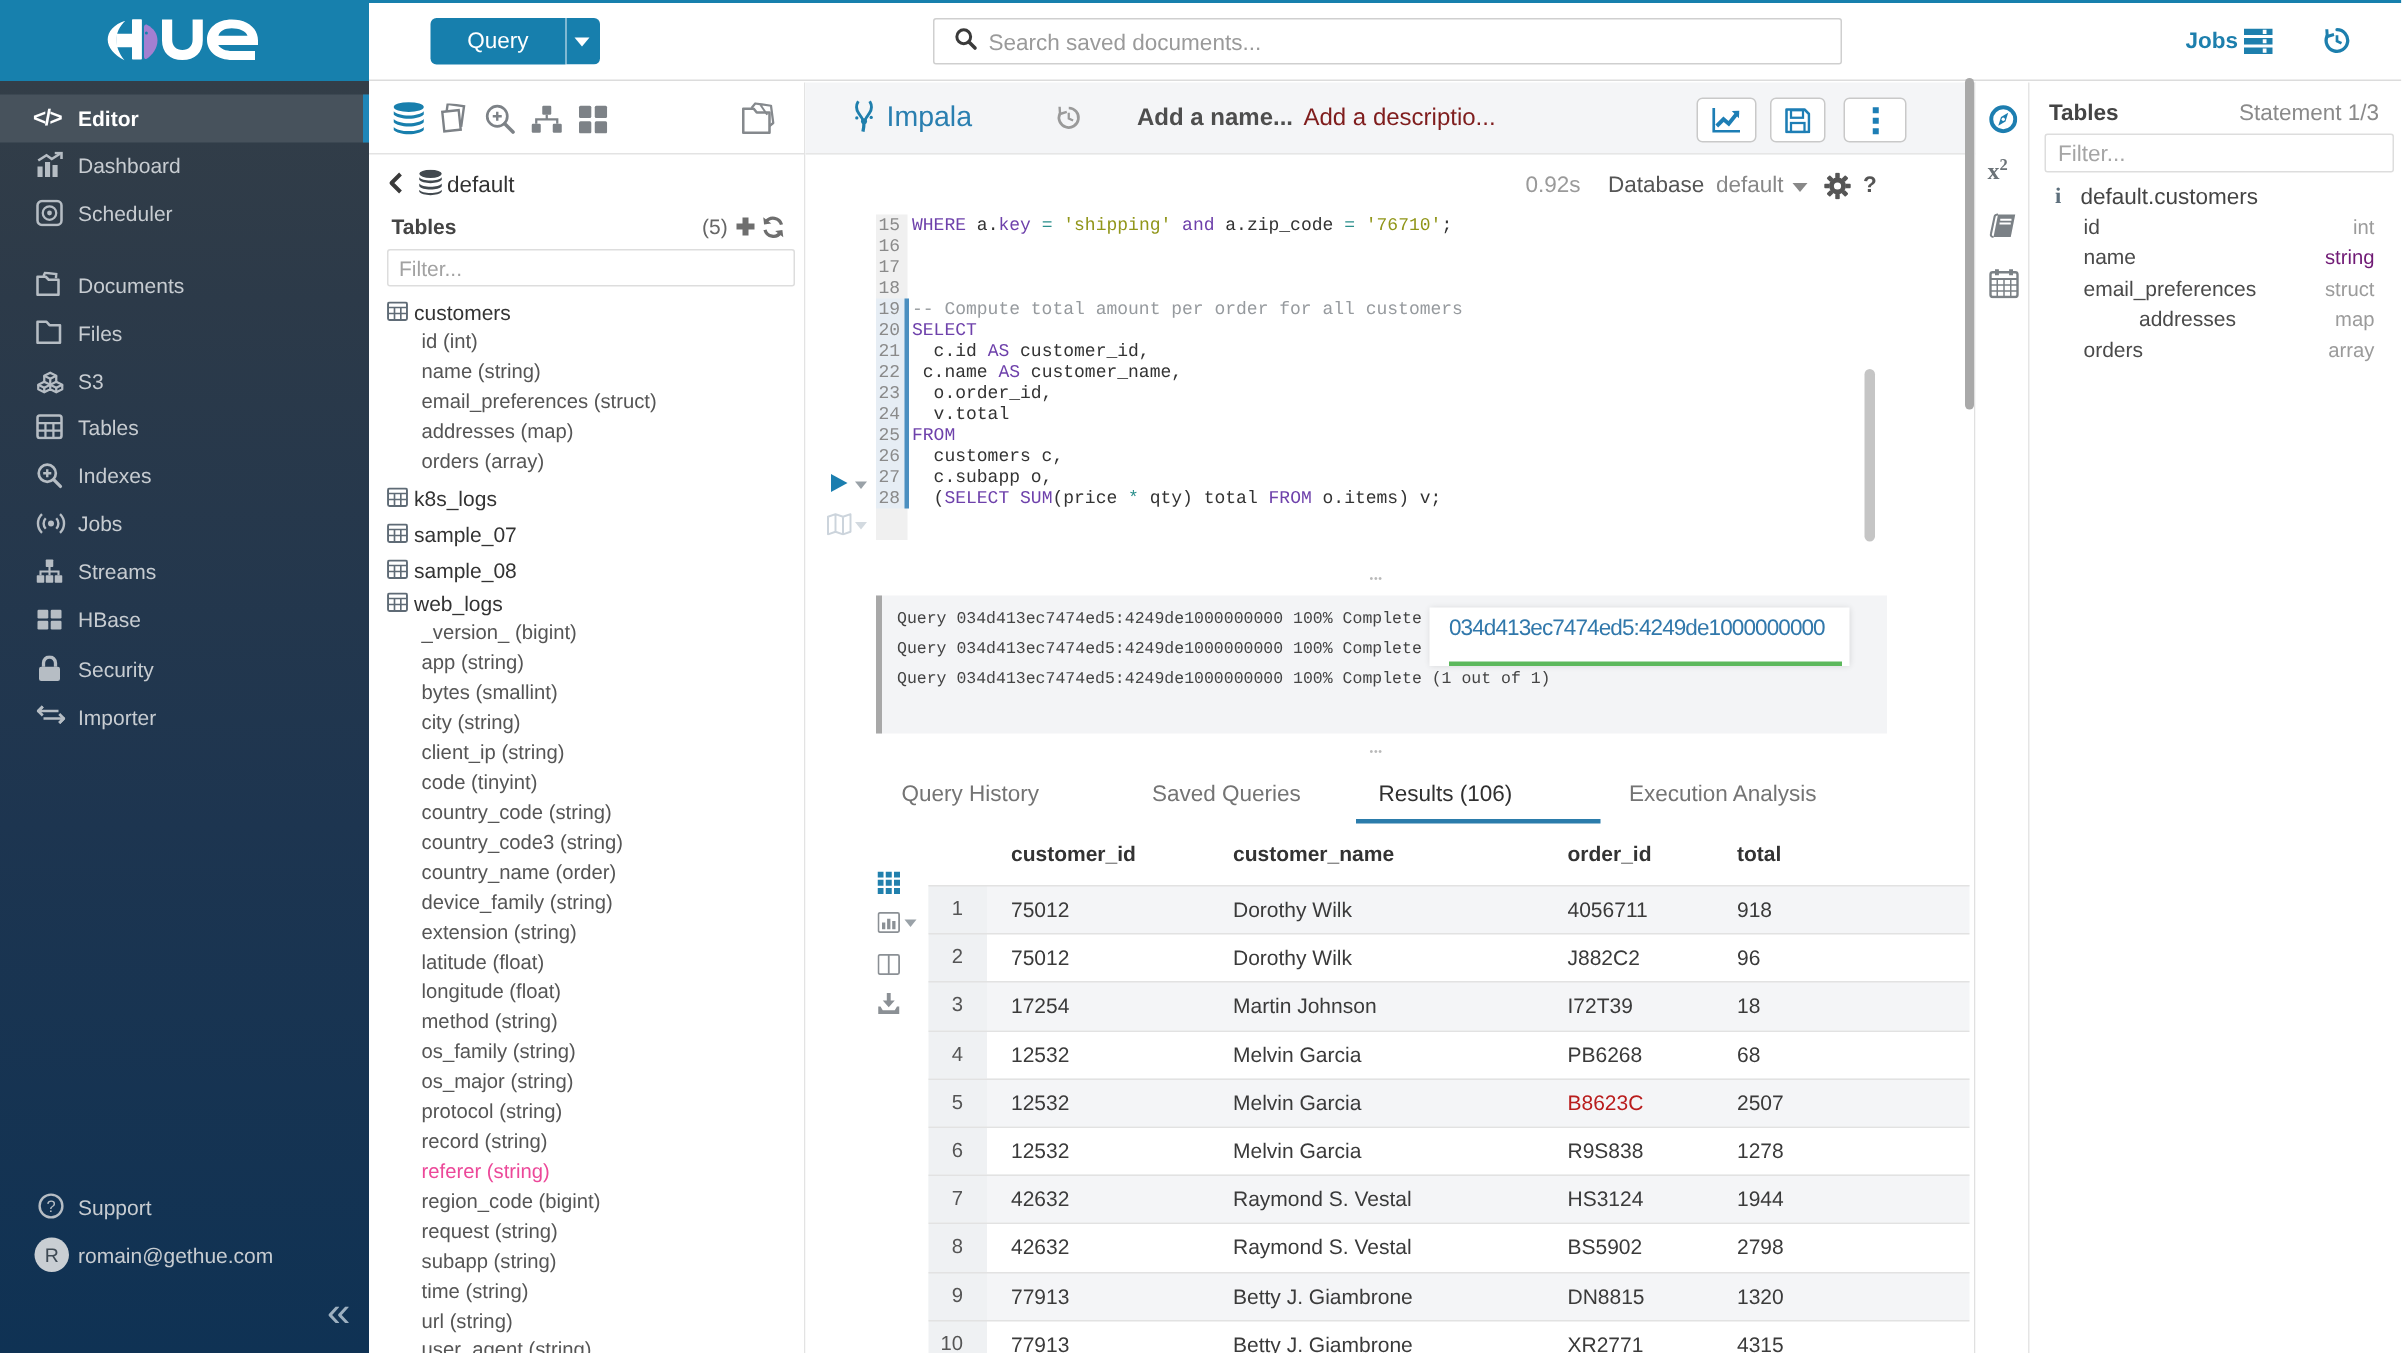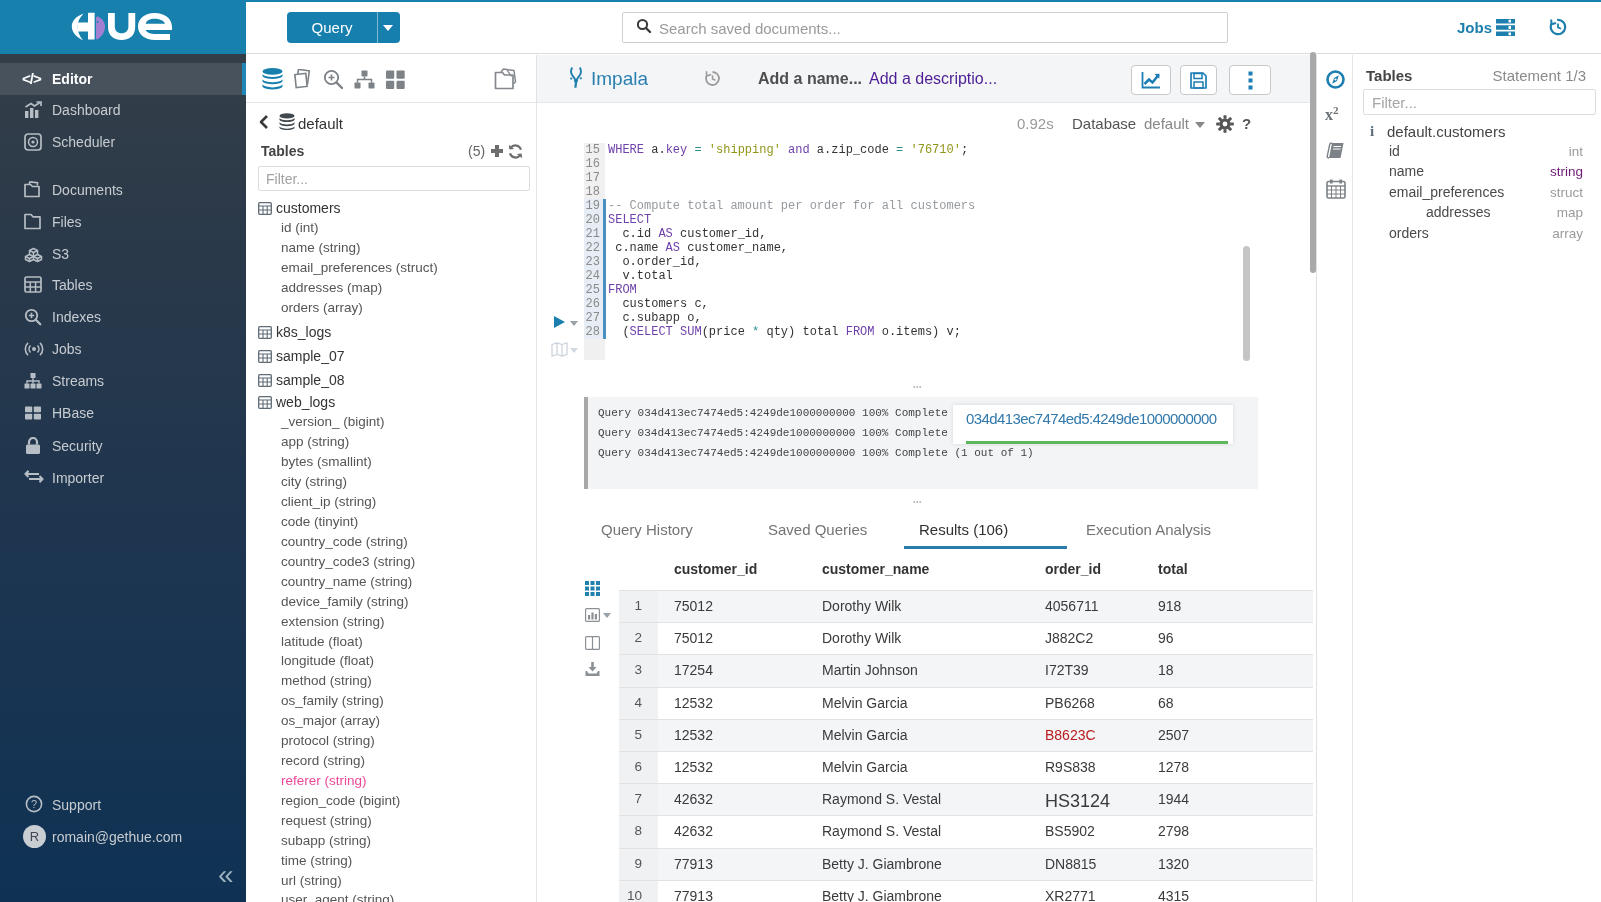"Add a descriptio..." div.abs { color: #4c1d95 -> #7f1d1d }
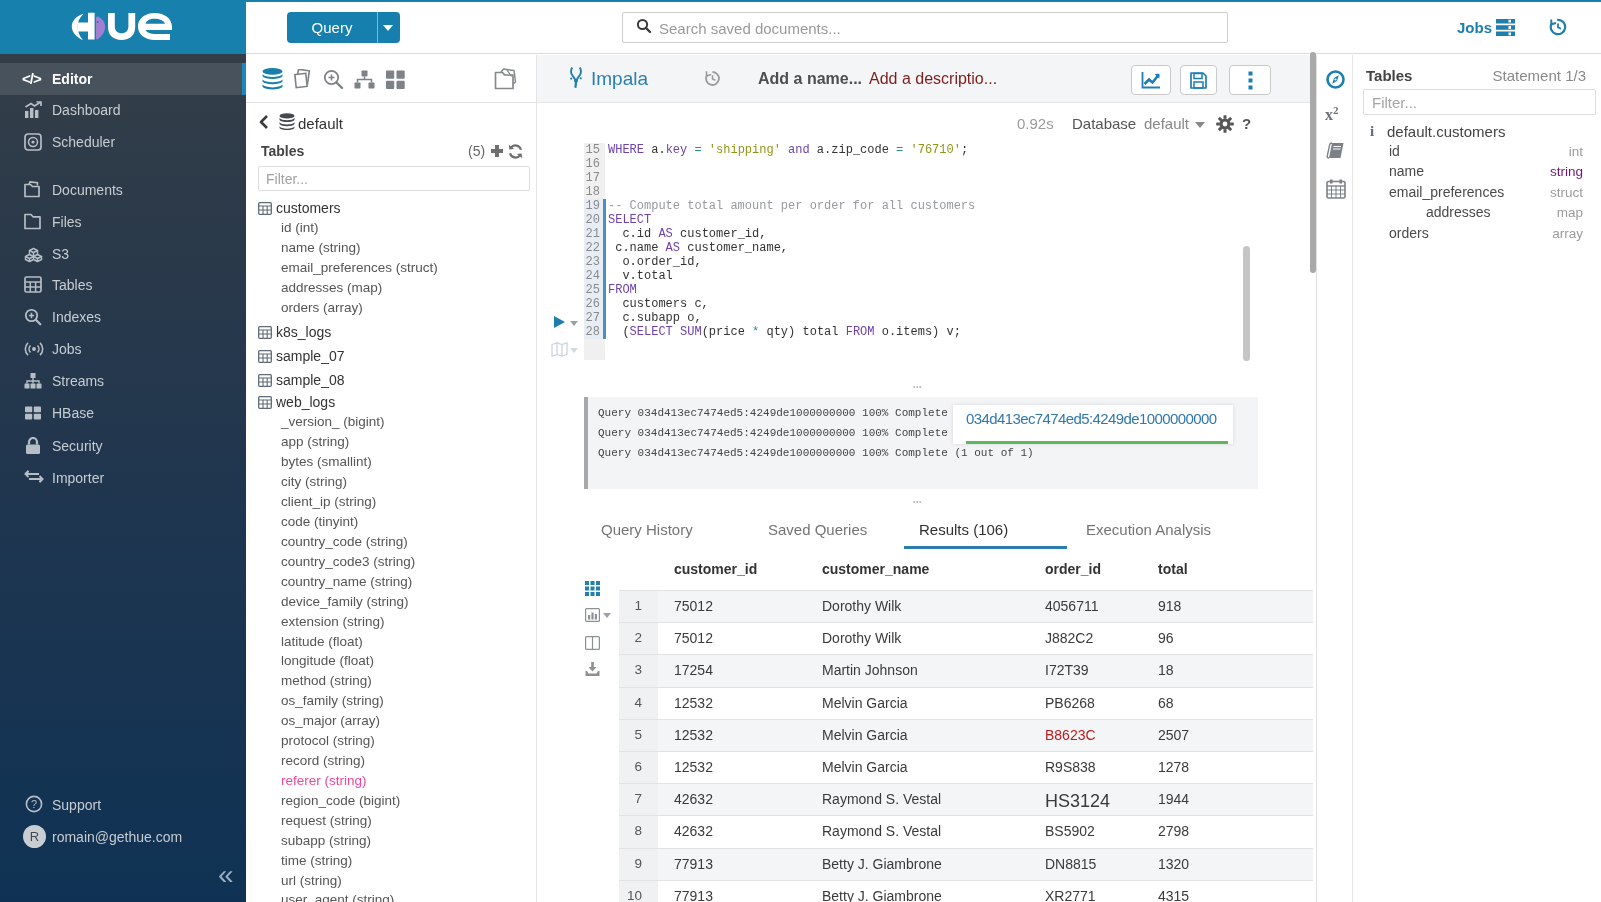"country_name (string)" div.abs { text: string -> order }
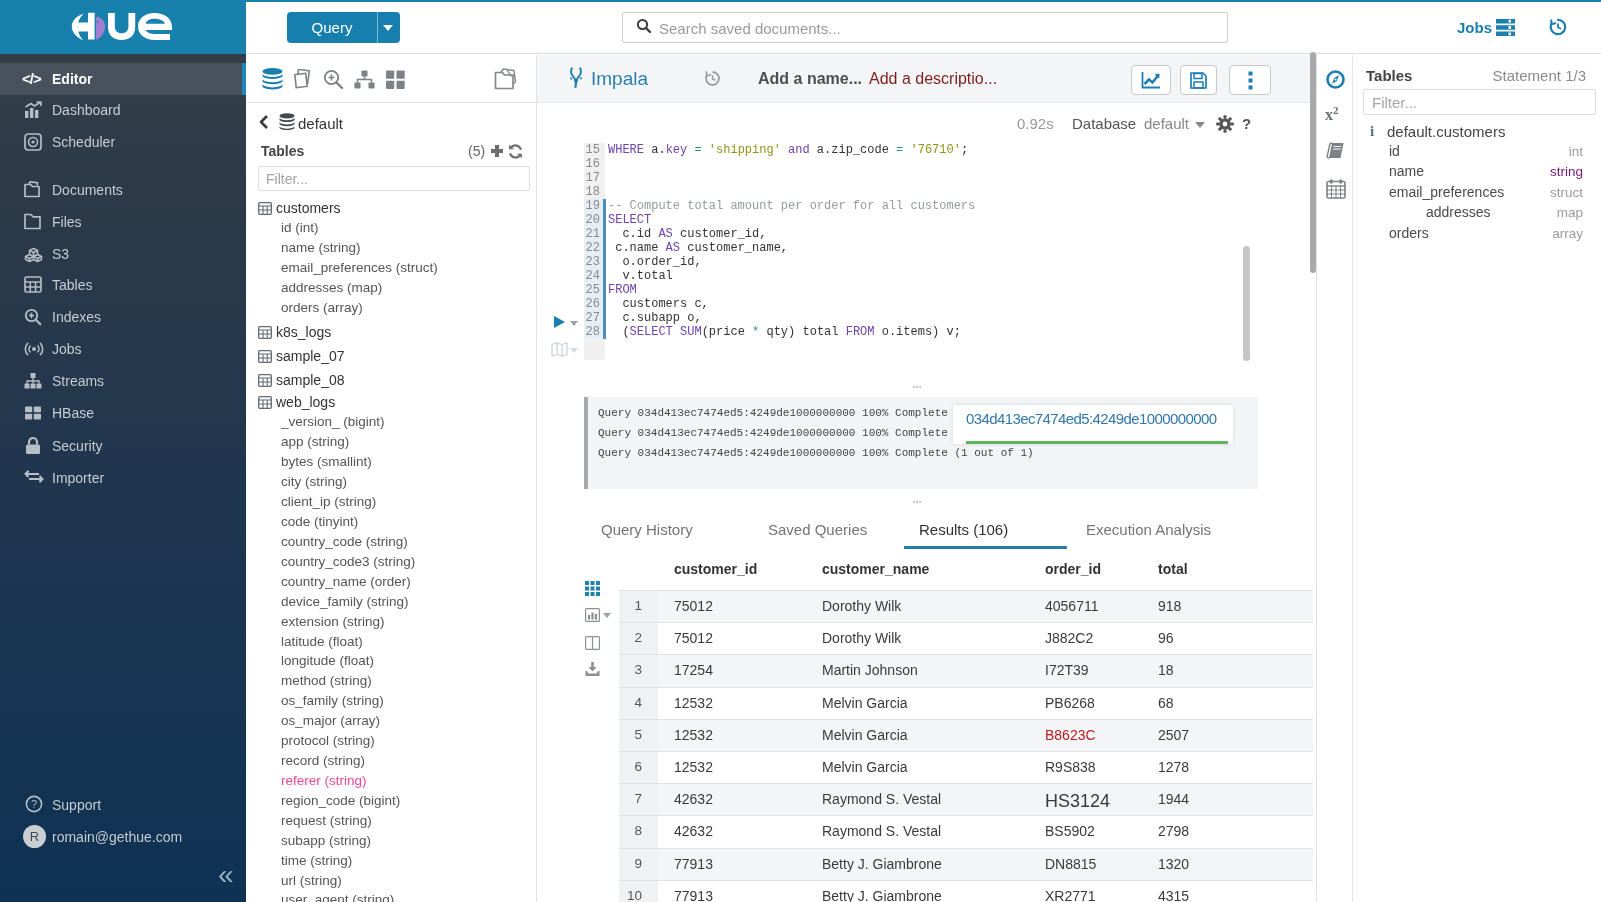"os_major (array)" div.abs { text: array -> string }
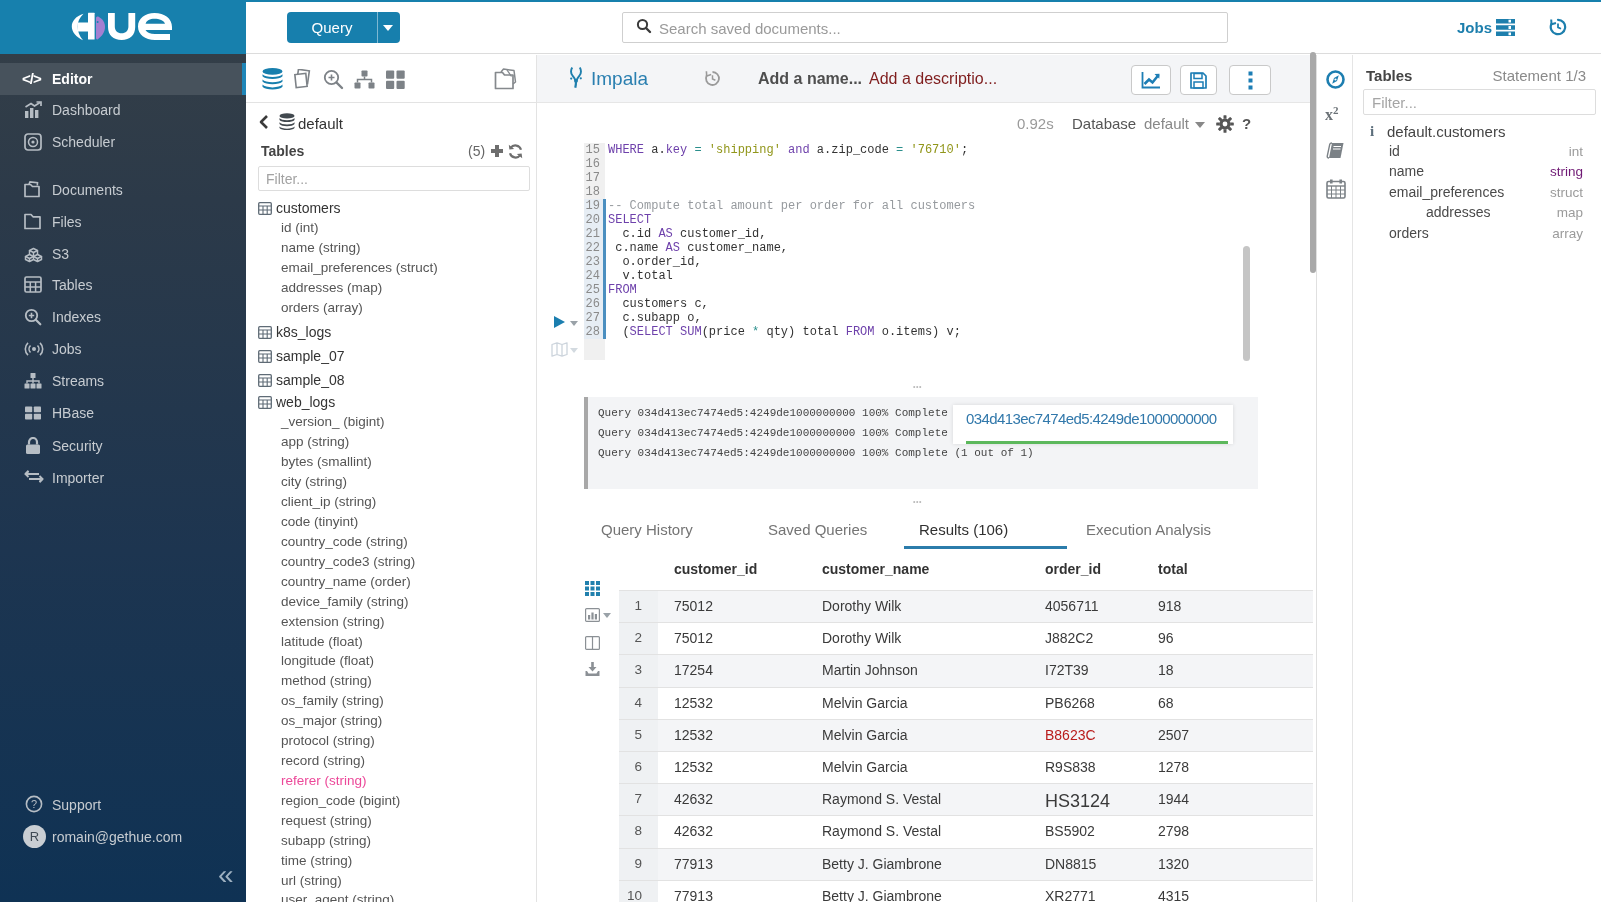"HS3124" div.abs { font-size: 18px -> 14px }
